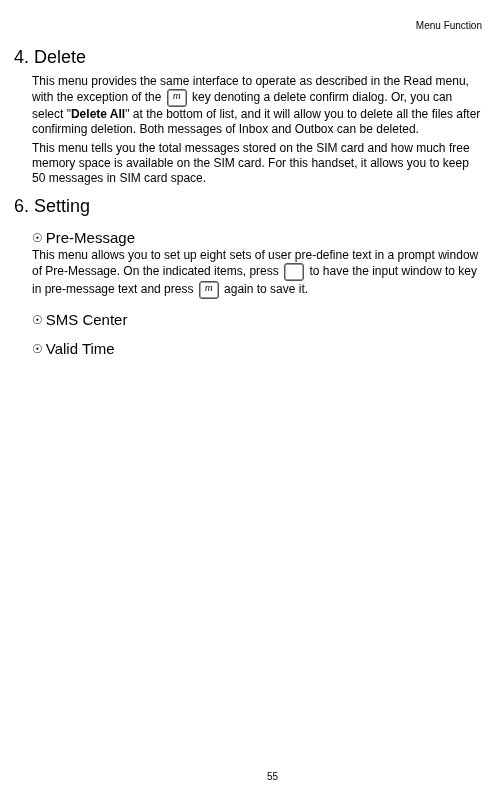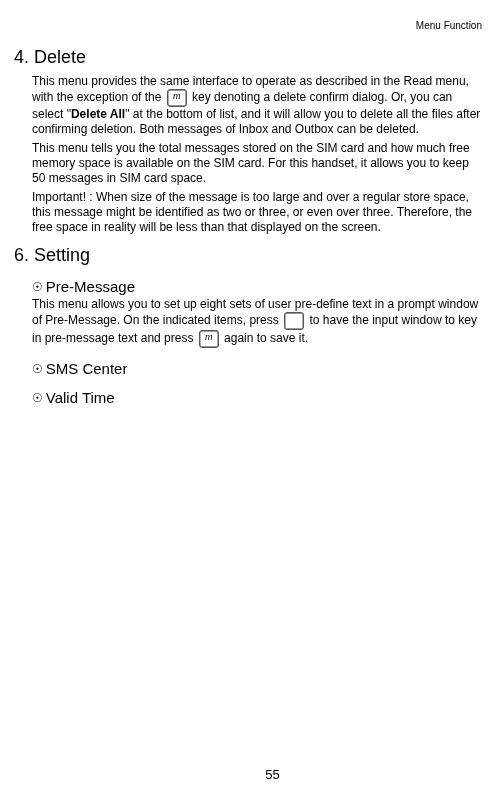"Important! : When size of" div.body-block { html: <div>Important! : When size of the message is too large and over a regular store space, this message might be identified as two or three, or even over three. Therefore, the free space in reality will be less than that displayed on the screen.</div> -> none }
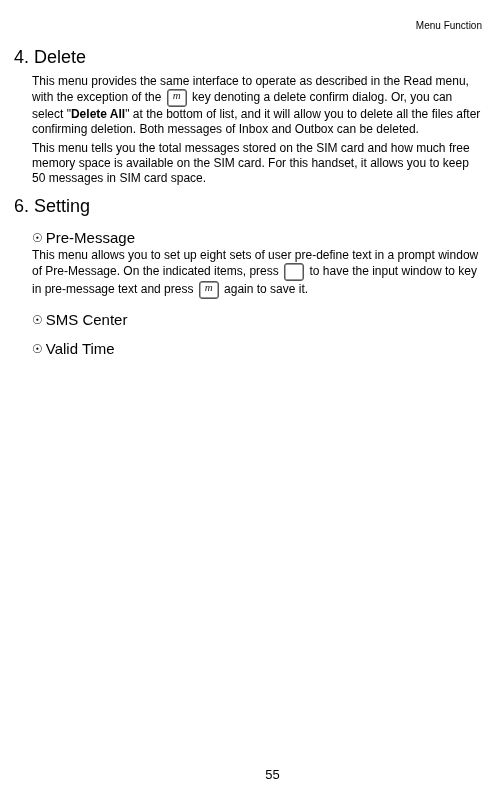"55" .page-num { font-size: 13px -> 10px }
